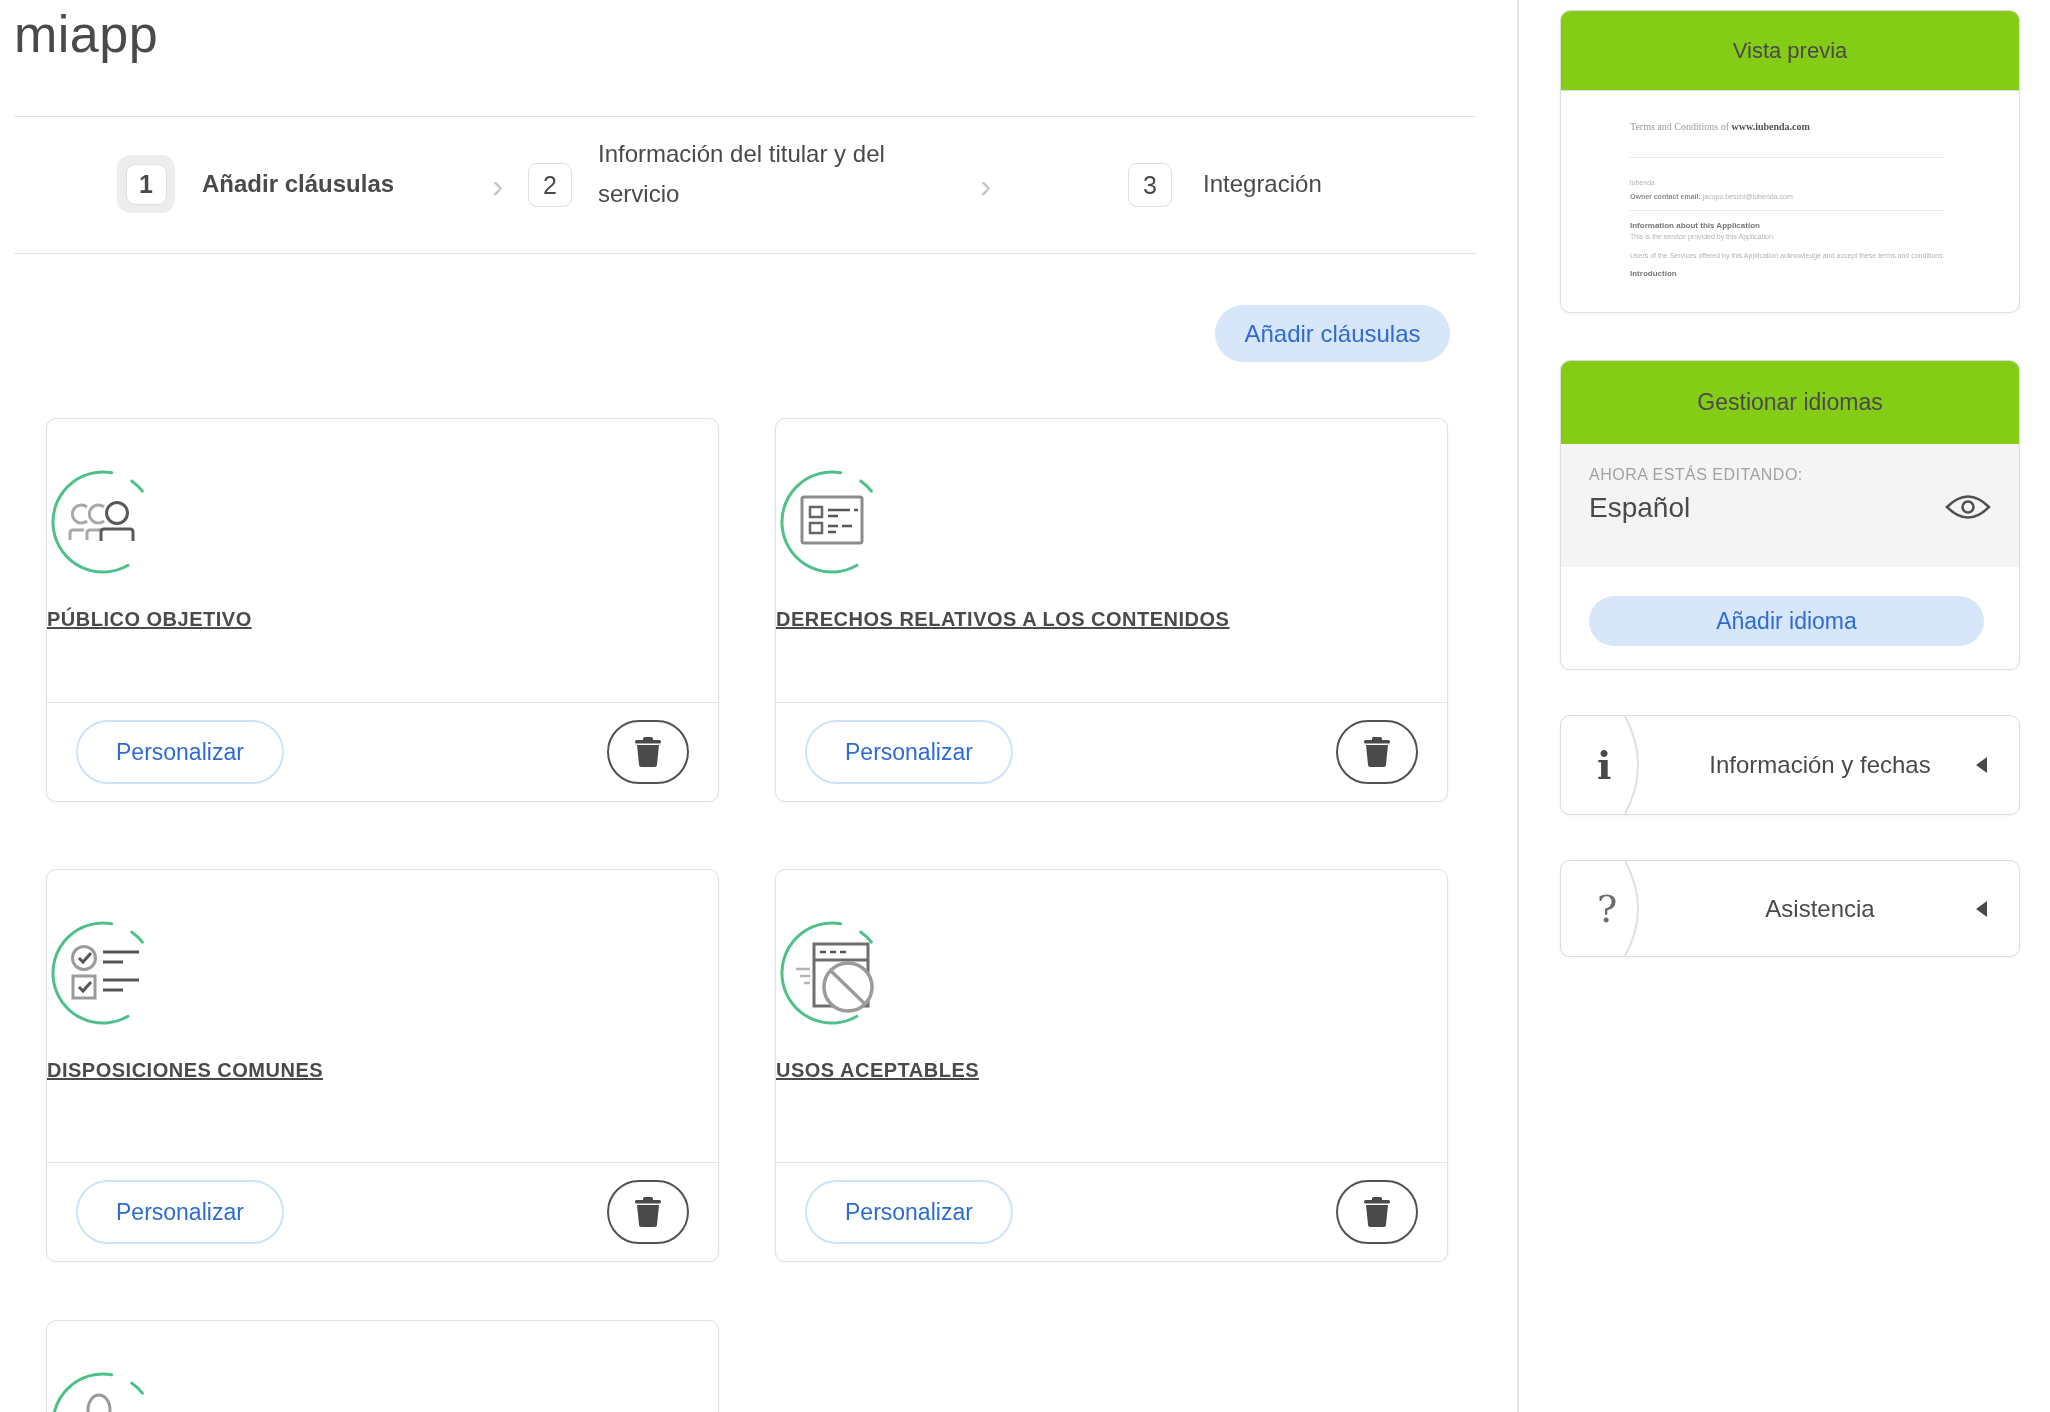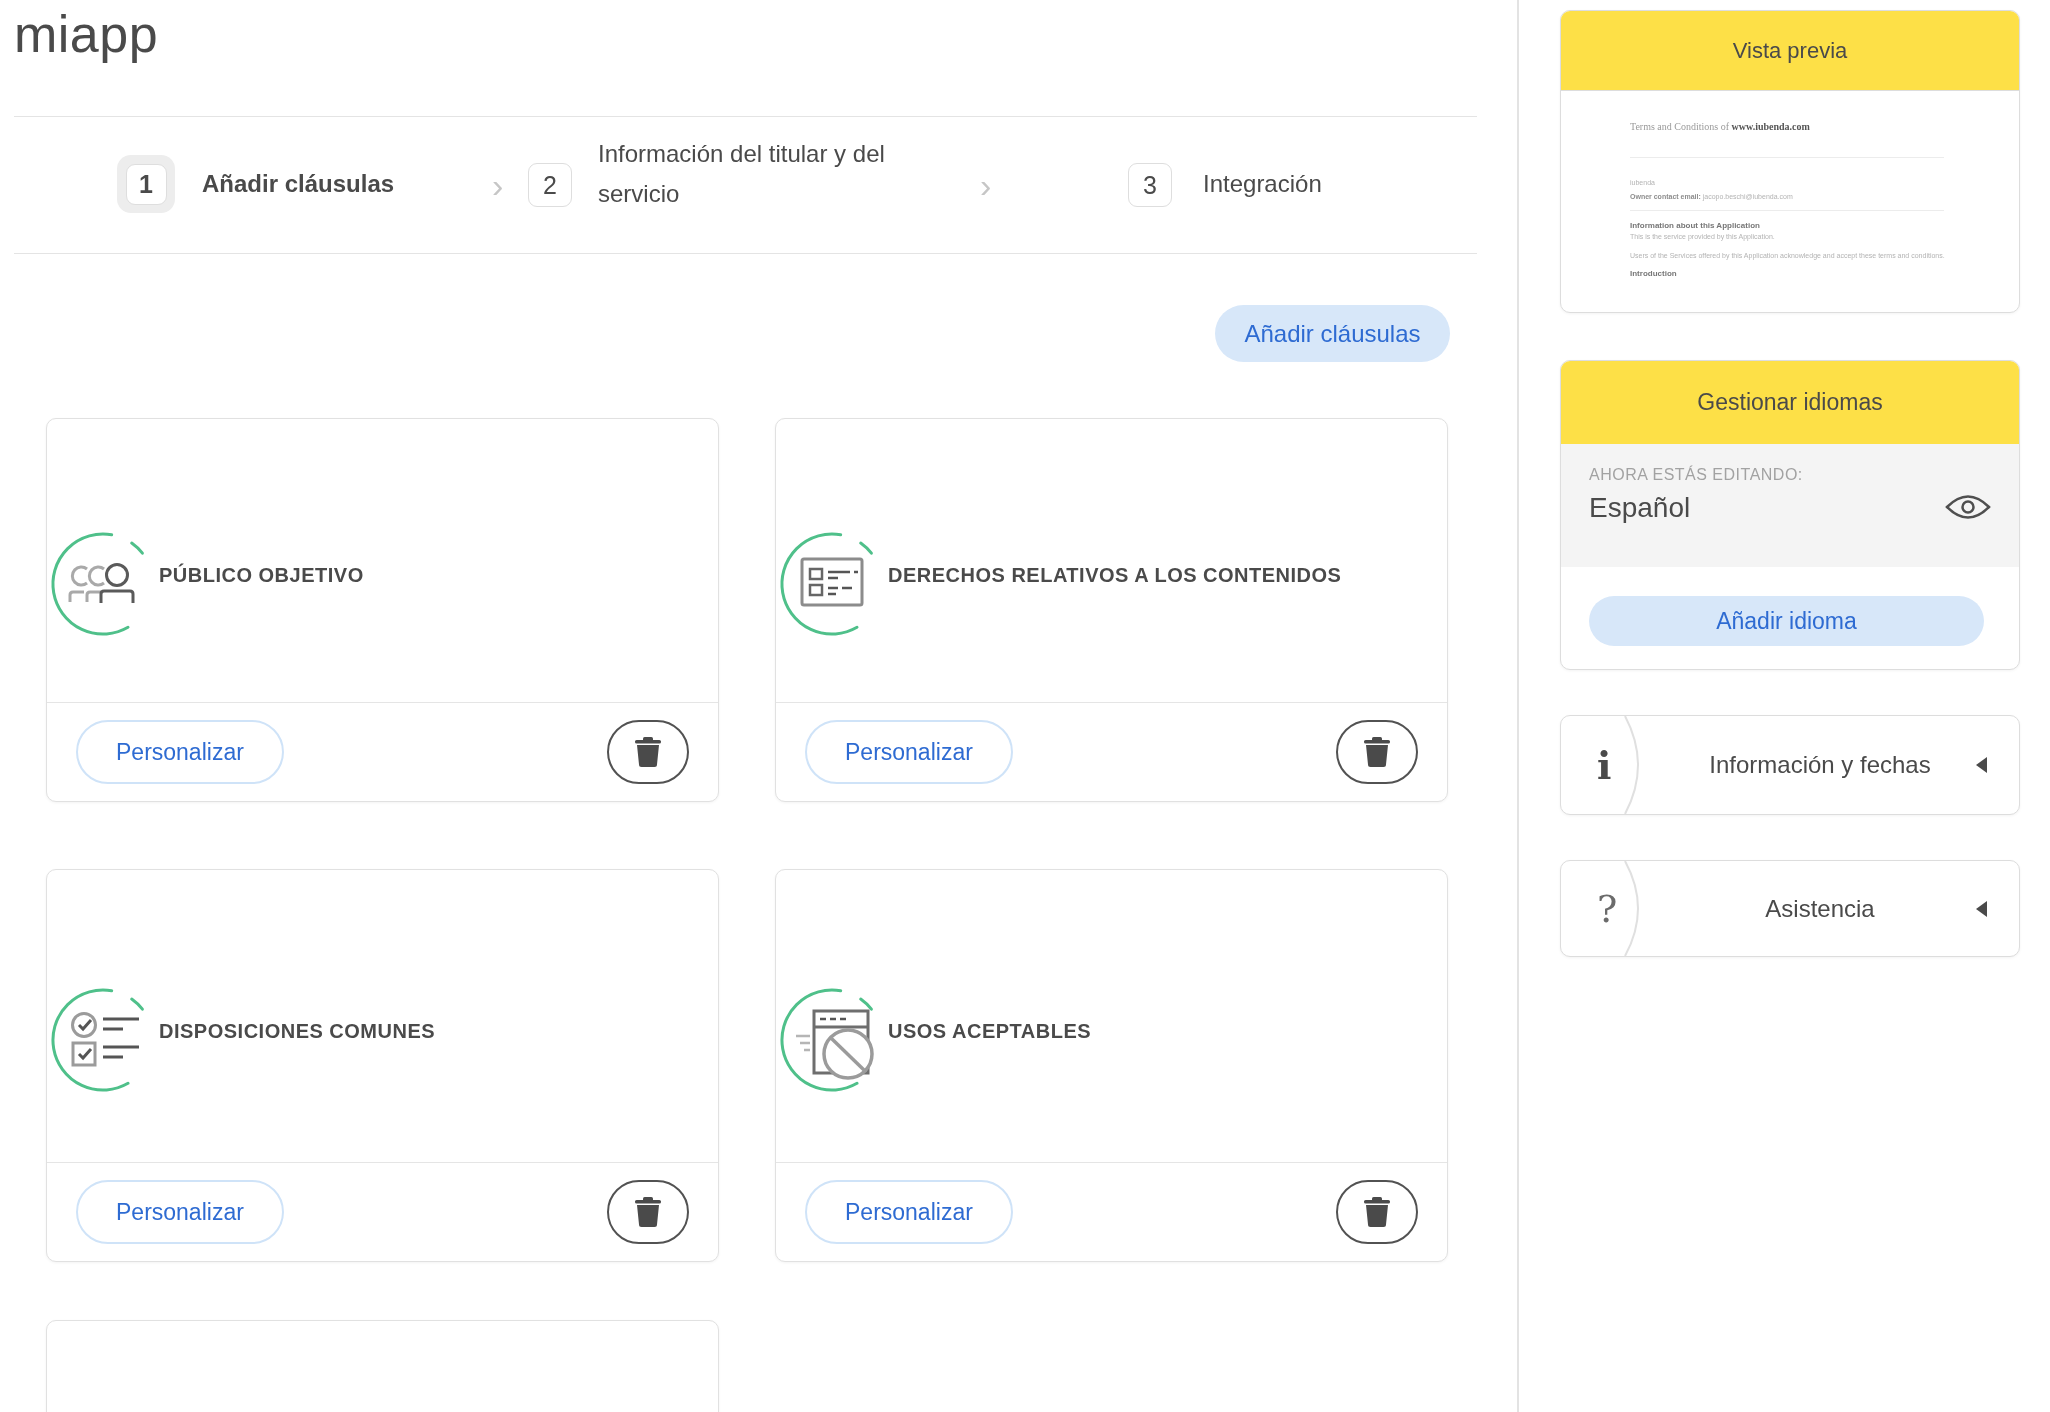"Vista previa" .side-header { background: #fde047 -> #84cc16 }
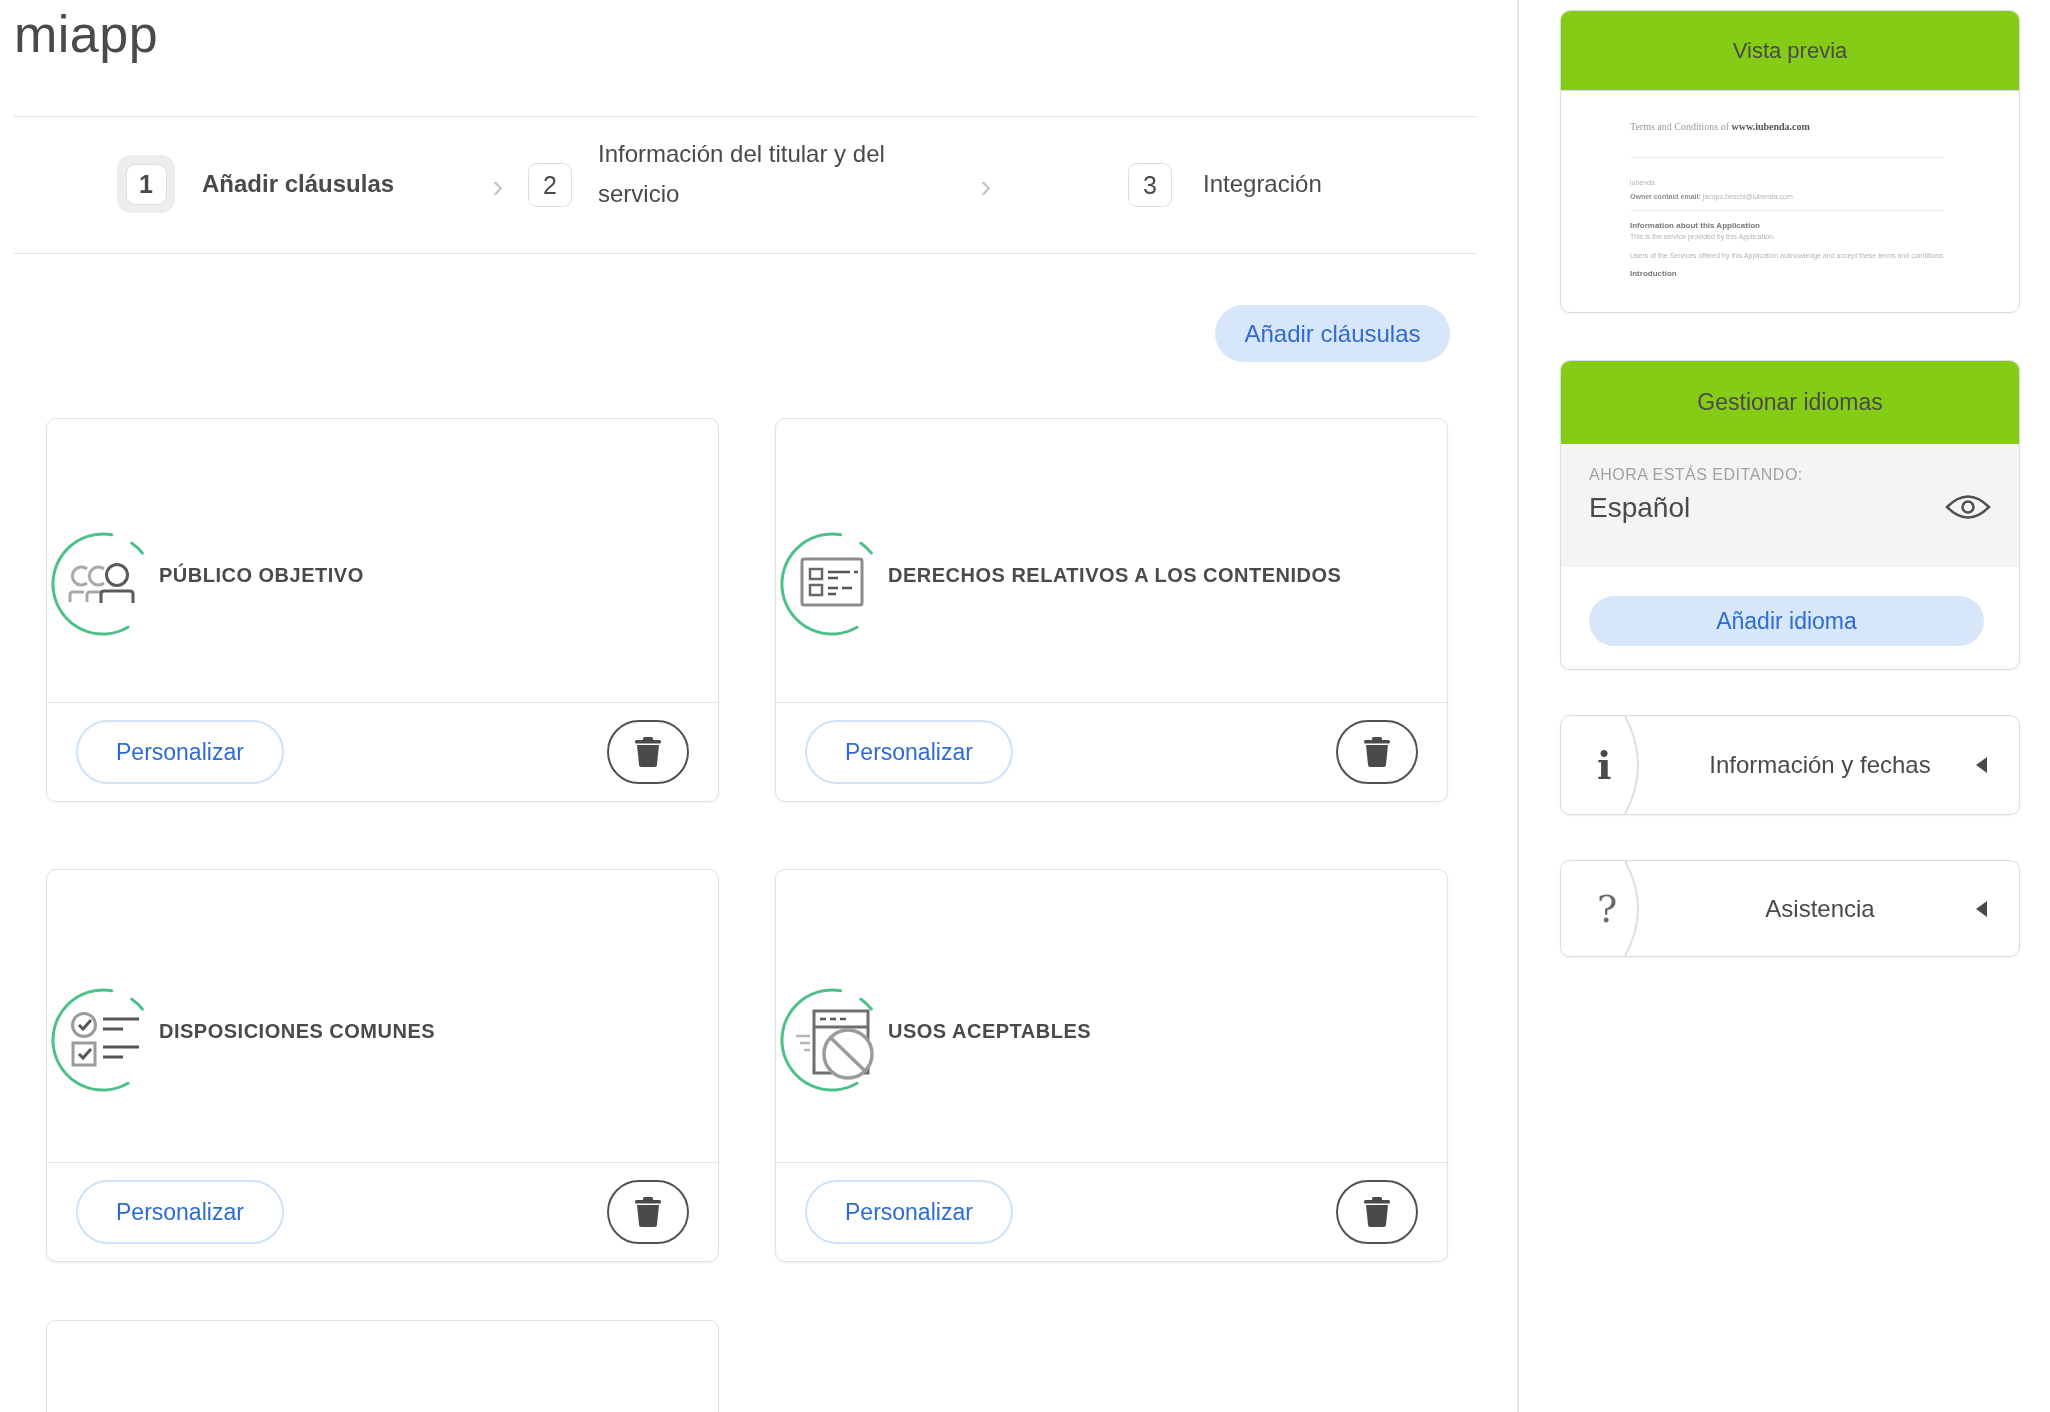"PÚBLICO OBJETIVO" .card-body { align-items: center -> flex-start; flex-direction: row -> column; text-decoration: none -> underline }
